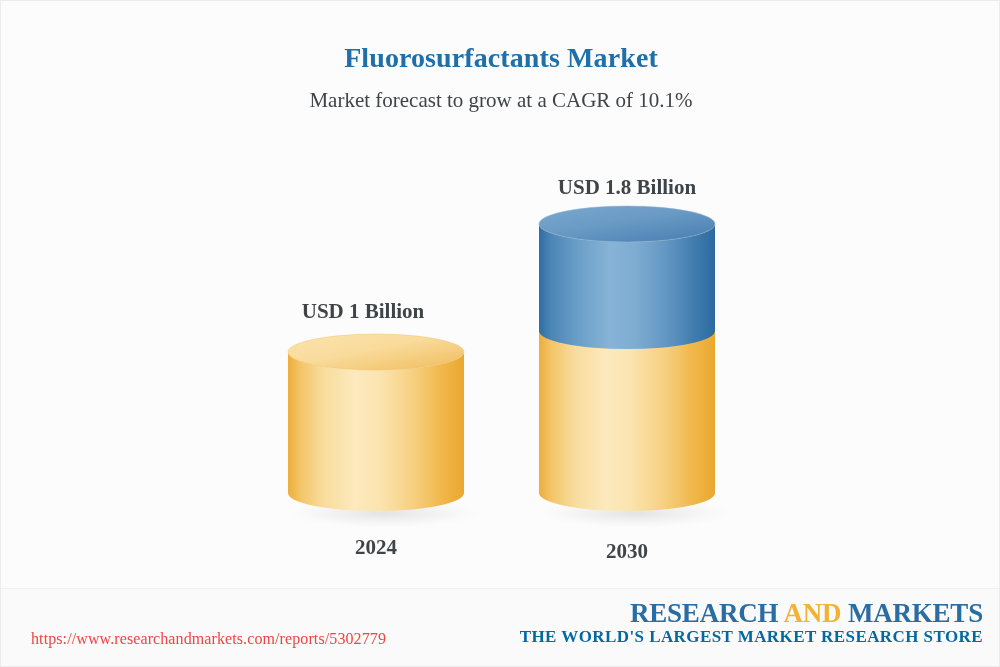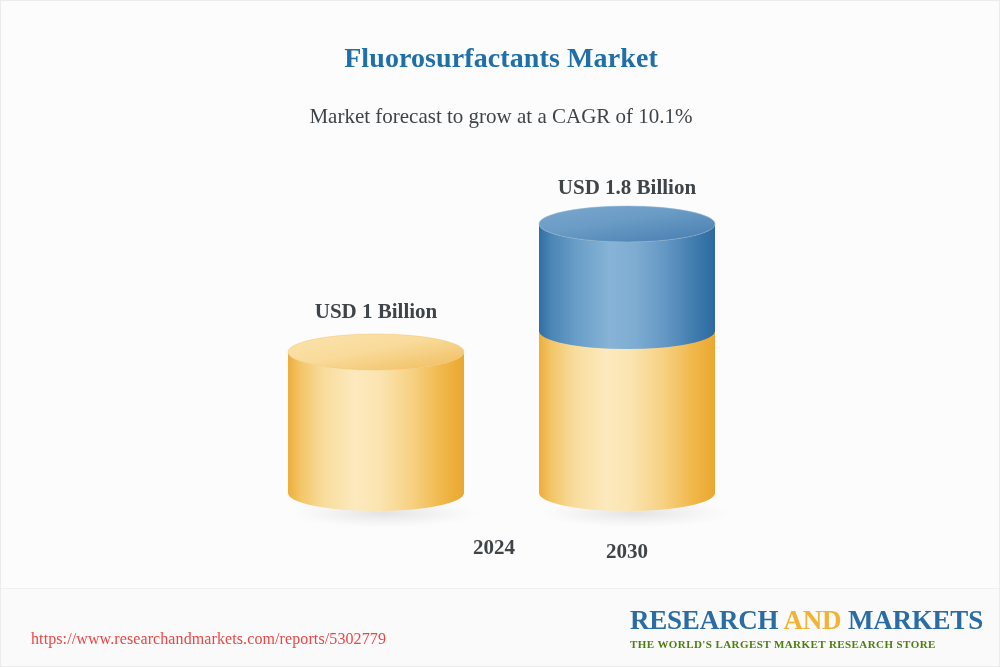"Market forecast to grow at" .chart-subtitle { top: 100px -> 84px }
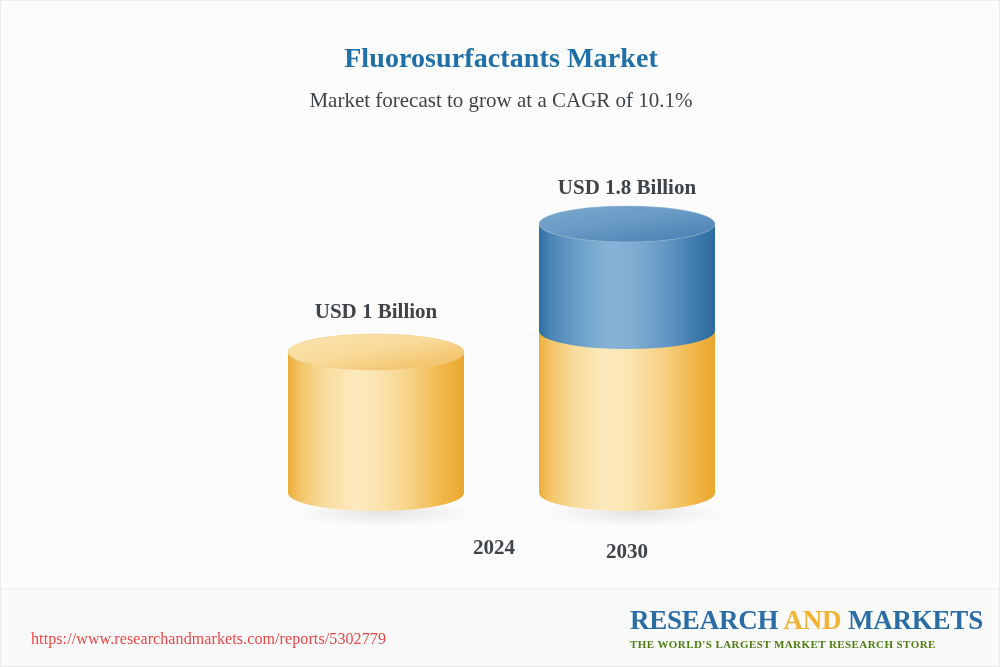"USD 1 Billion" div.value-label { left: 225px -> 212px }
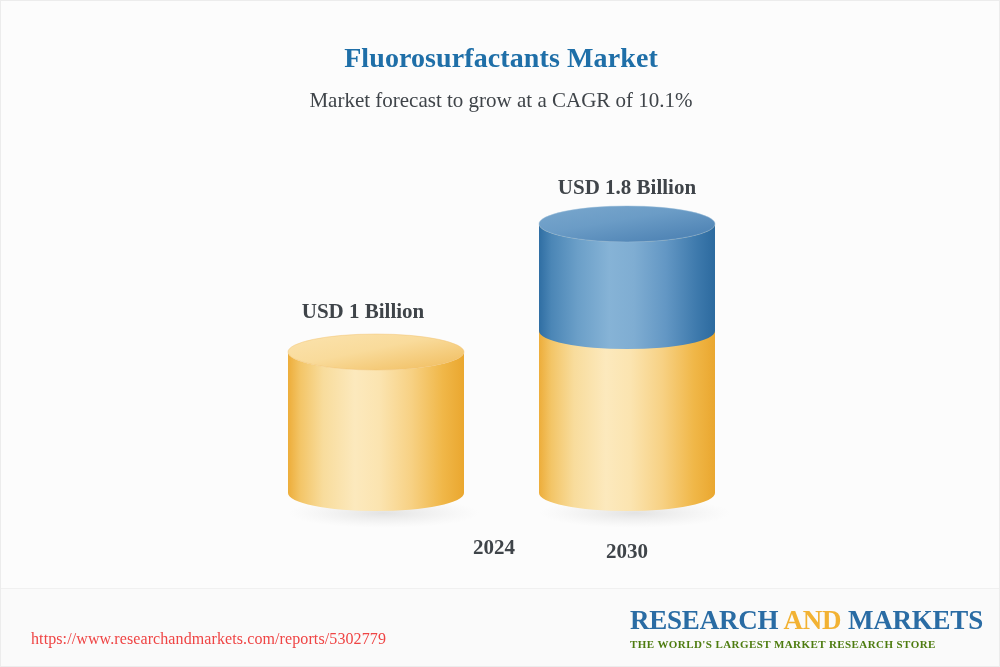"2024" div.category-label { left: 214px -> 225px; text-align: right -> none }
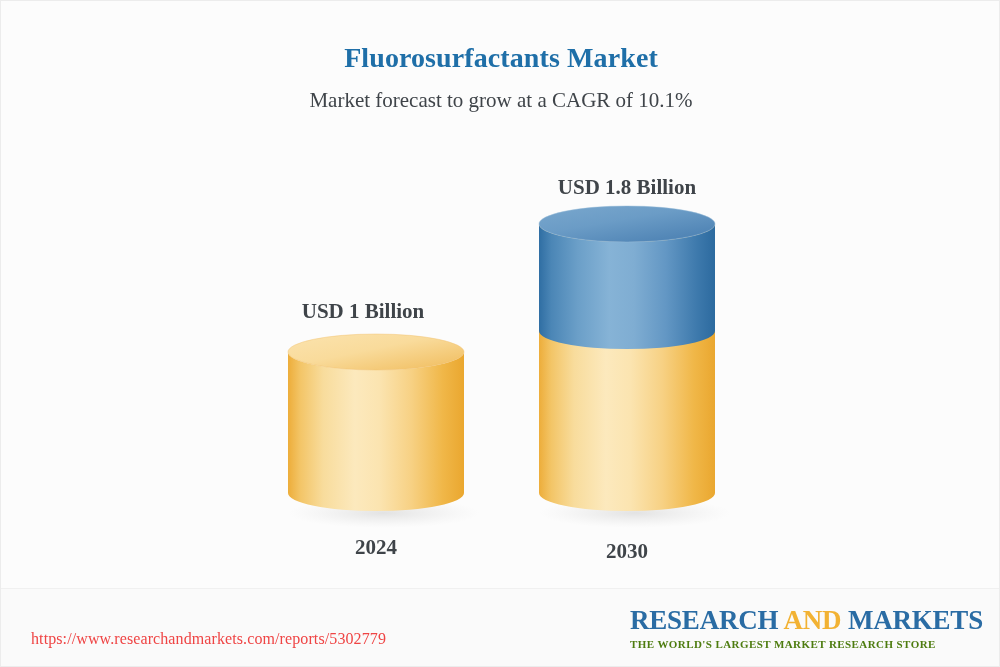"RESEARCH AND MARKETS" .logo-block { bottom: 14px -> 21px; text-align: none -> right }
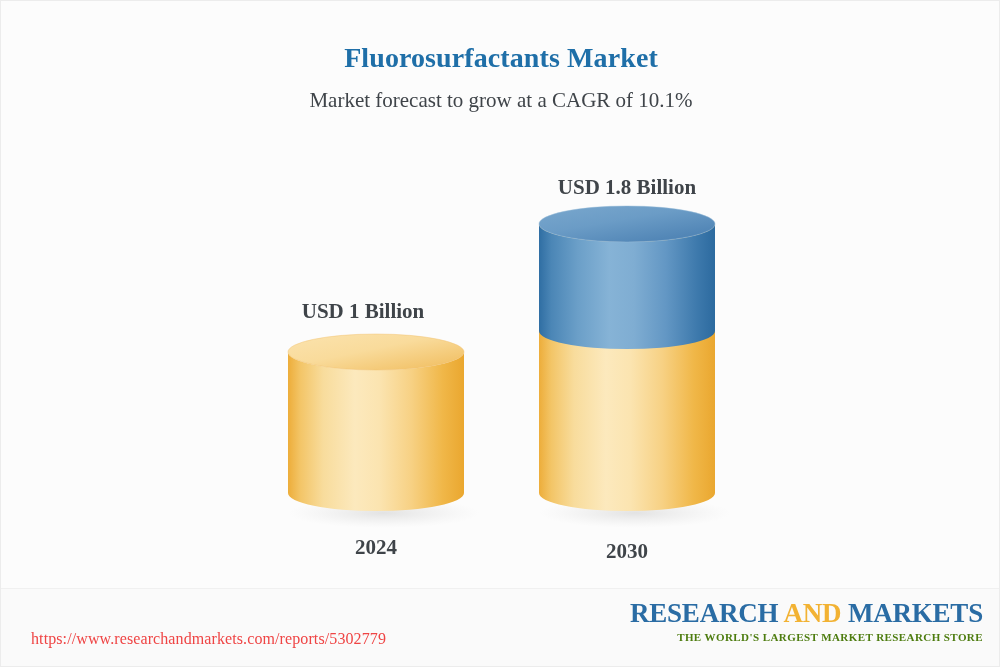"THE WORLD'S LARGEST MARKET RESEARCH" .logo-tagline { color: #4d7c0f -> #0369a1; font-size: 11px -> 17px }
